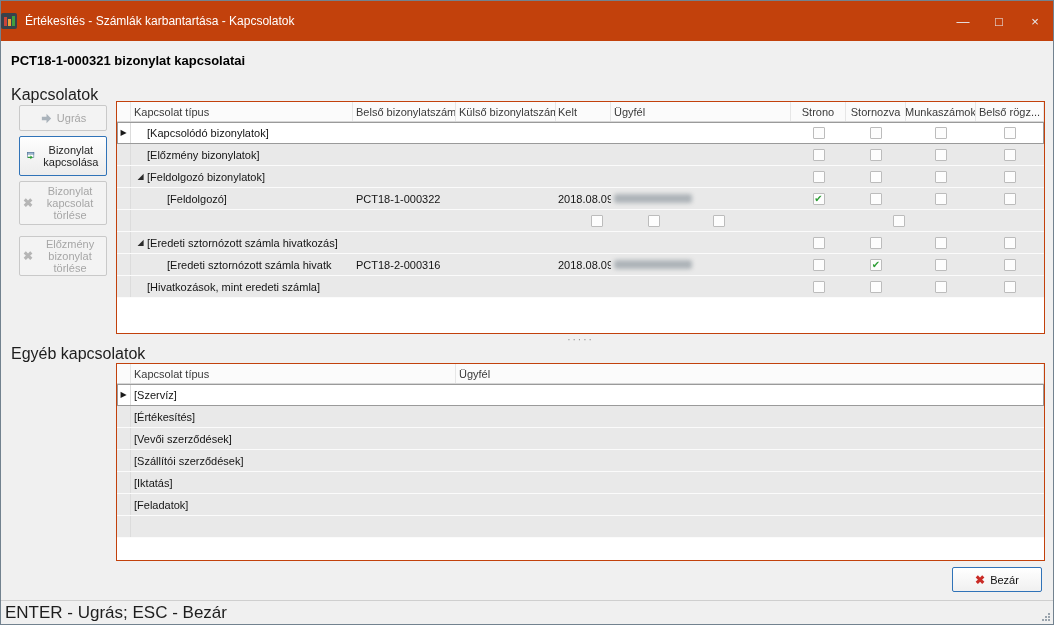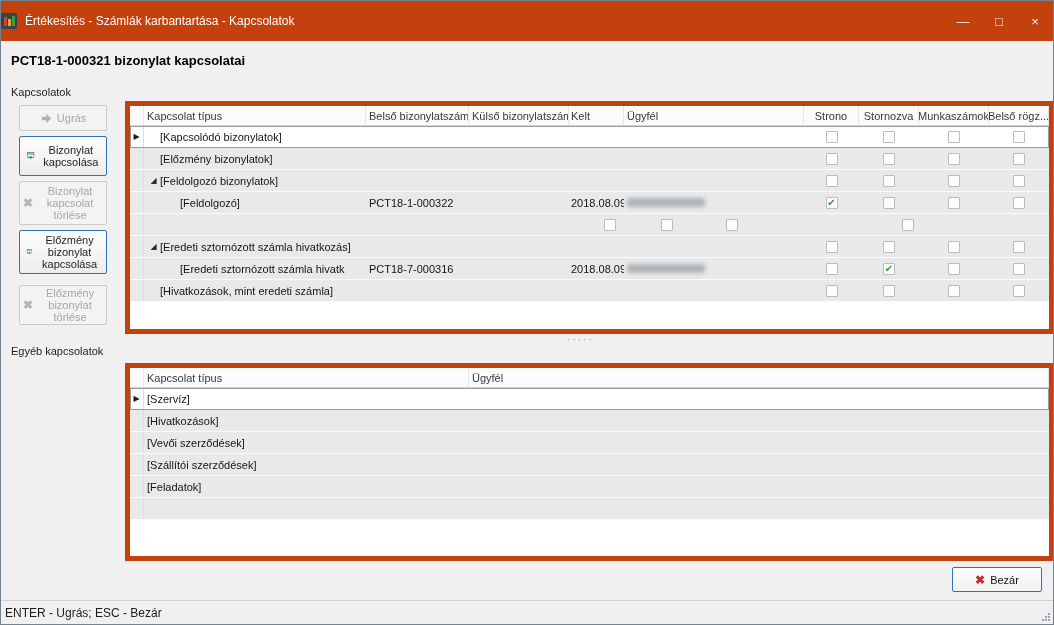"Kapcsolatok" .panel-label { font-size: 11px -> 16px }
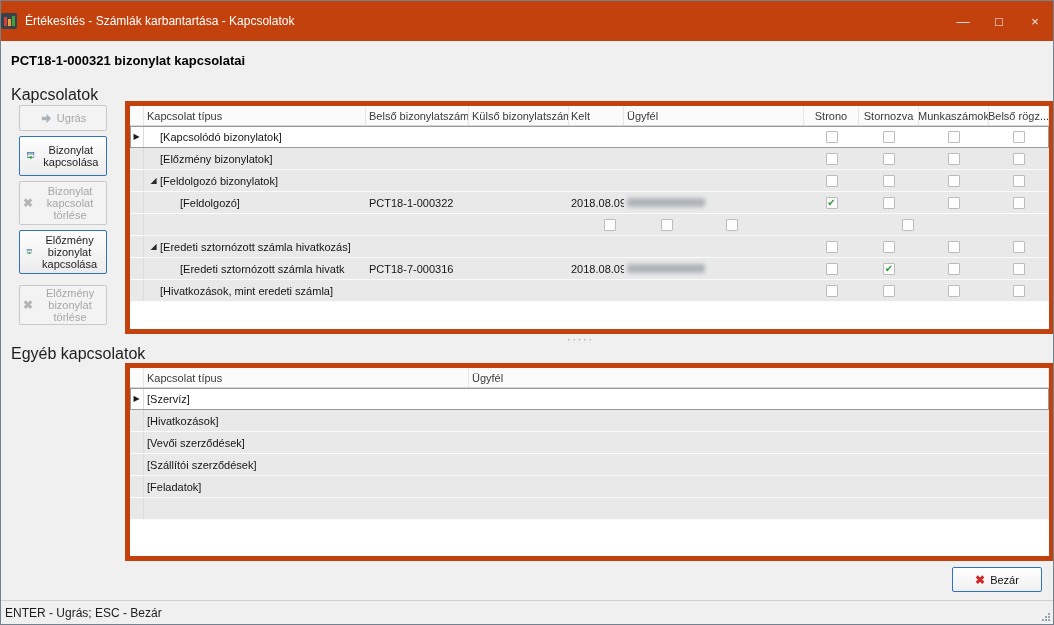"Kapcsolat típus" .grid { border: 5px solid #c2410c -> 1px solid #c2410c; margin-left: 9px -> none }
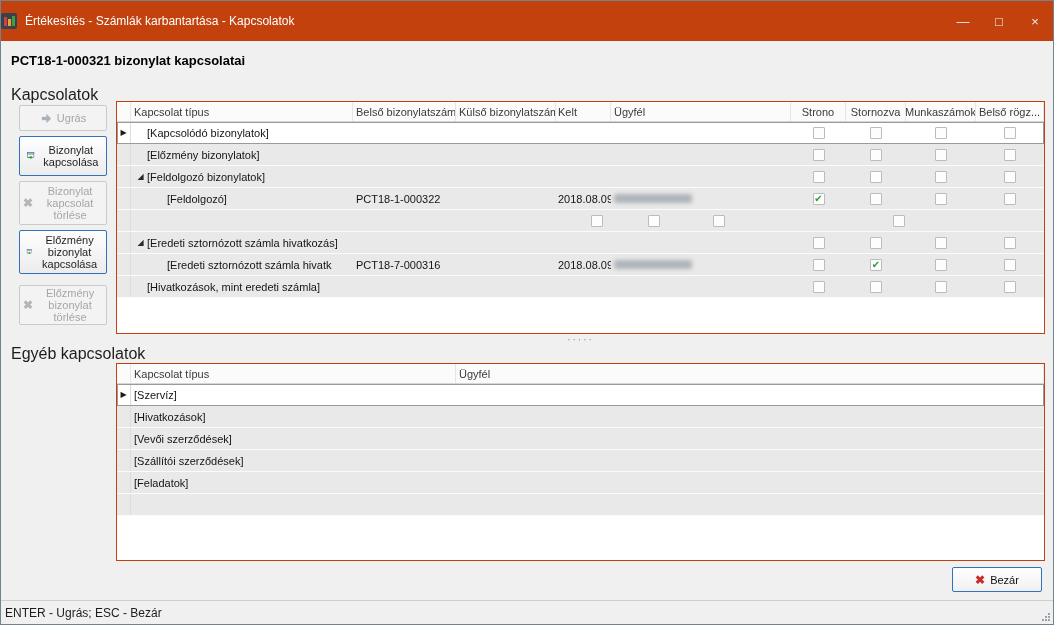"Előzmény bizonylat kapcsolása" div.sbtn { html: <div> <svg> <rect></rect> <rect></rect> <path></path> </svg> <span>Előzmény bizonylat kapcsolása</span> </div> -> none }
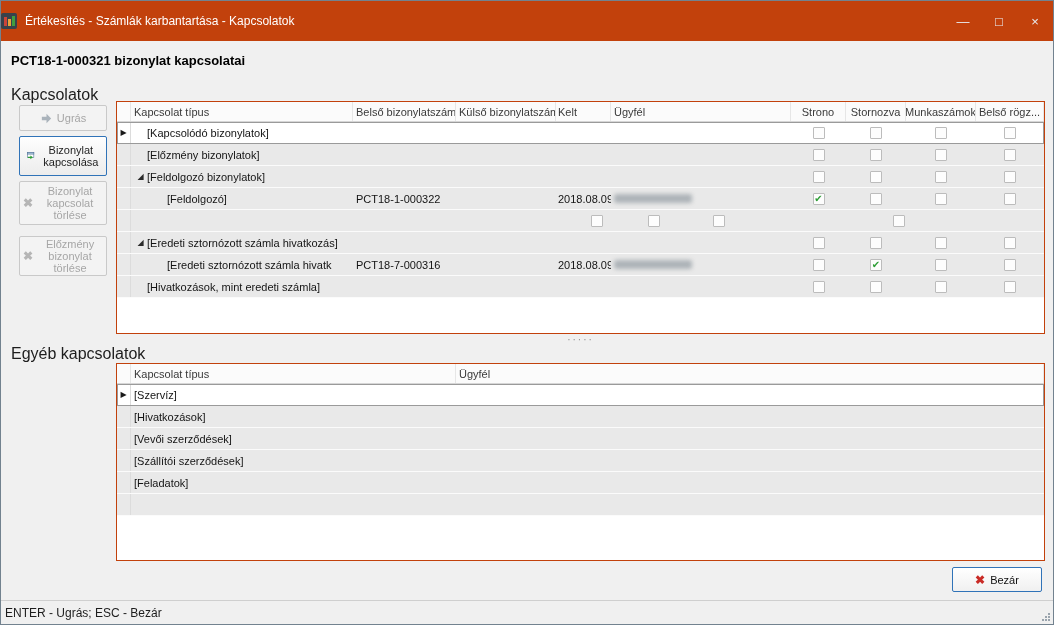"PCT18-7-000316" div.cell { text: PCT18-7-000316 -> PCT18-2-000316 }
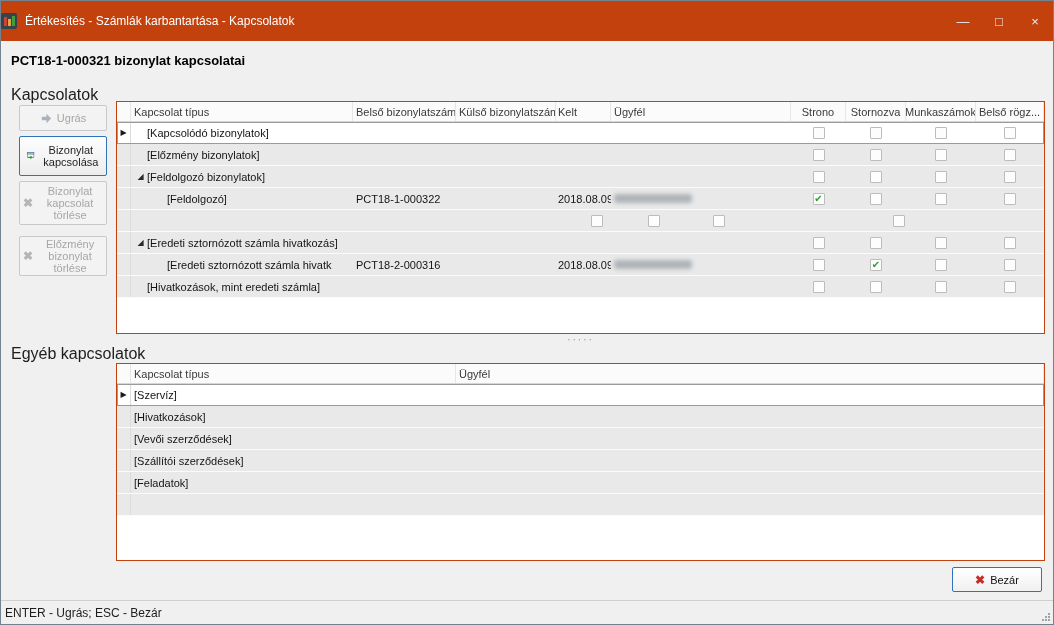"[Hivatkozások]" div.cell { text: Hivatkozások -> Értékesítés }
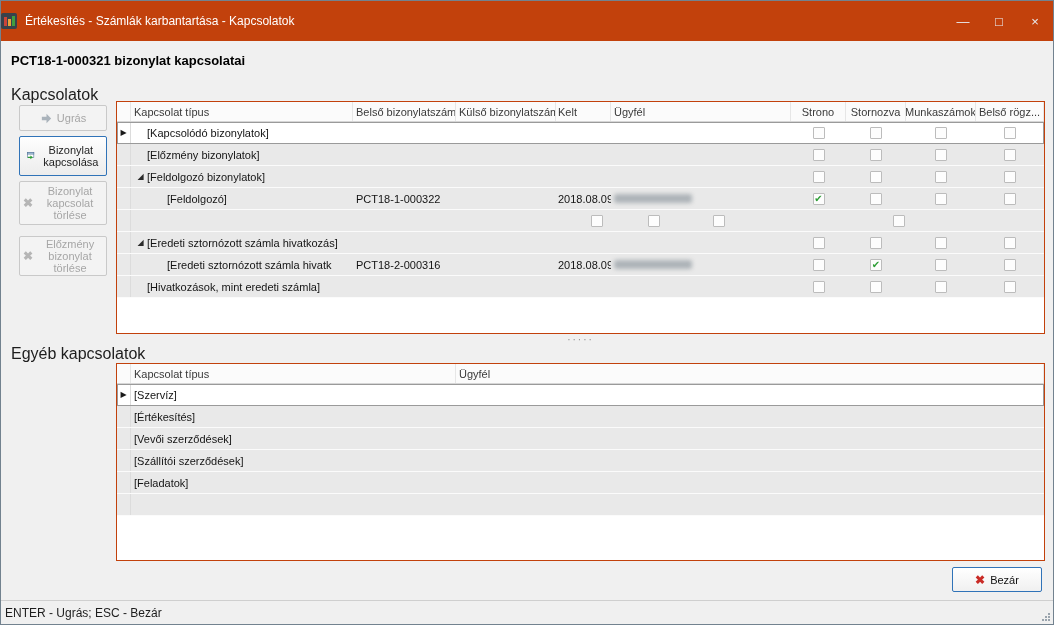"[Iktatás]" div.g-row { html: none -> <div> <div></div> <div>[Iktatás]</div> <div></div> <div></div> </div> }
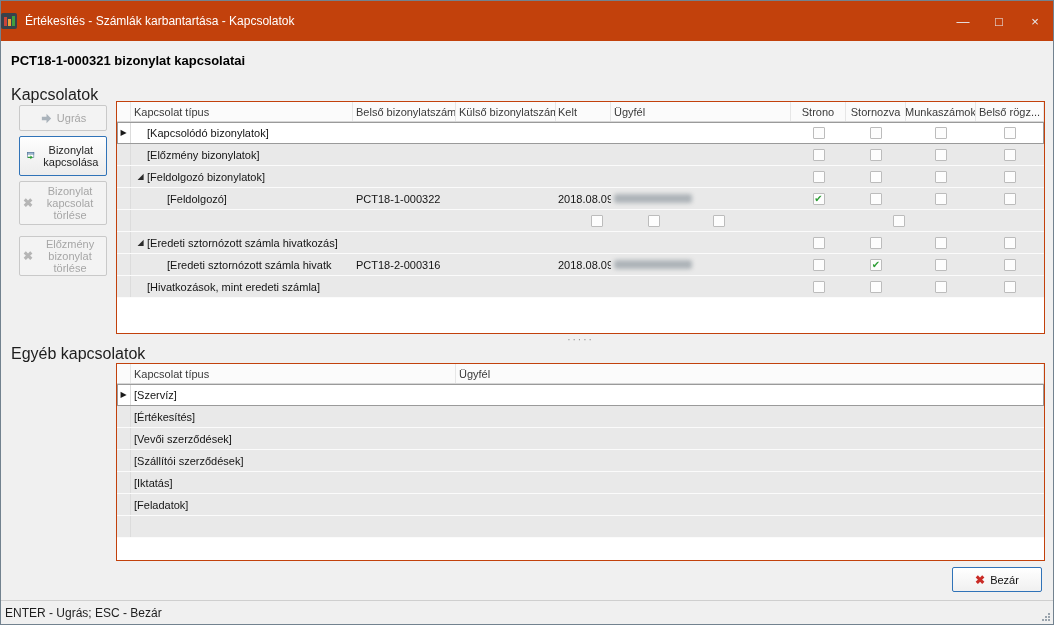"ENTER - Ugrás; ESC -" #statusbar { font-size: 12px -> 17px }
